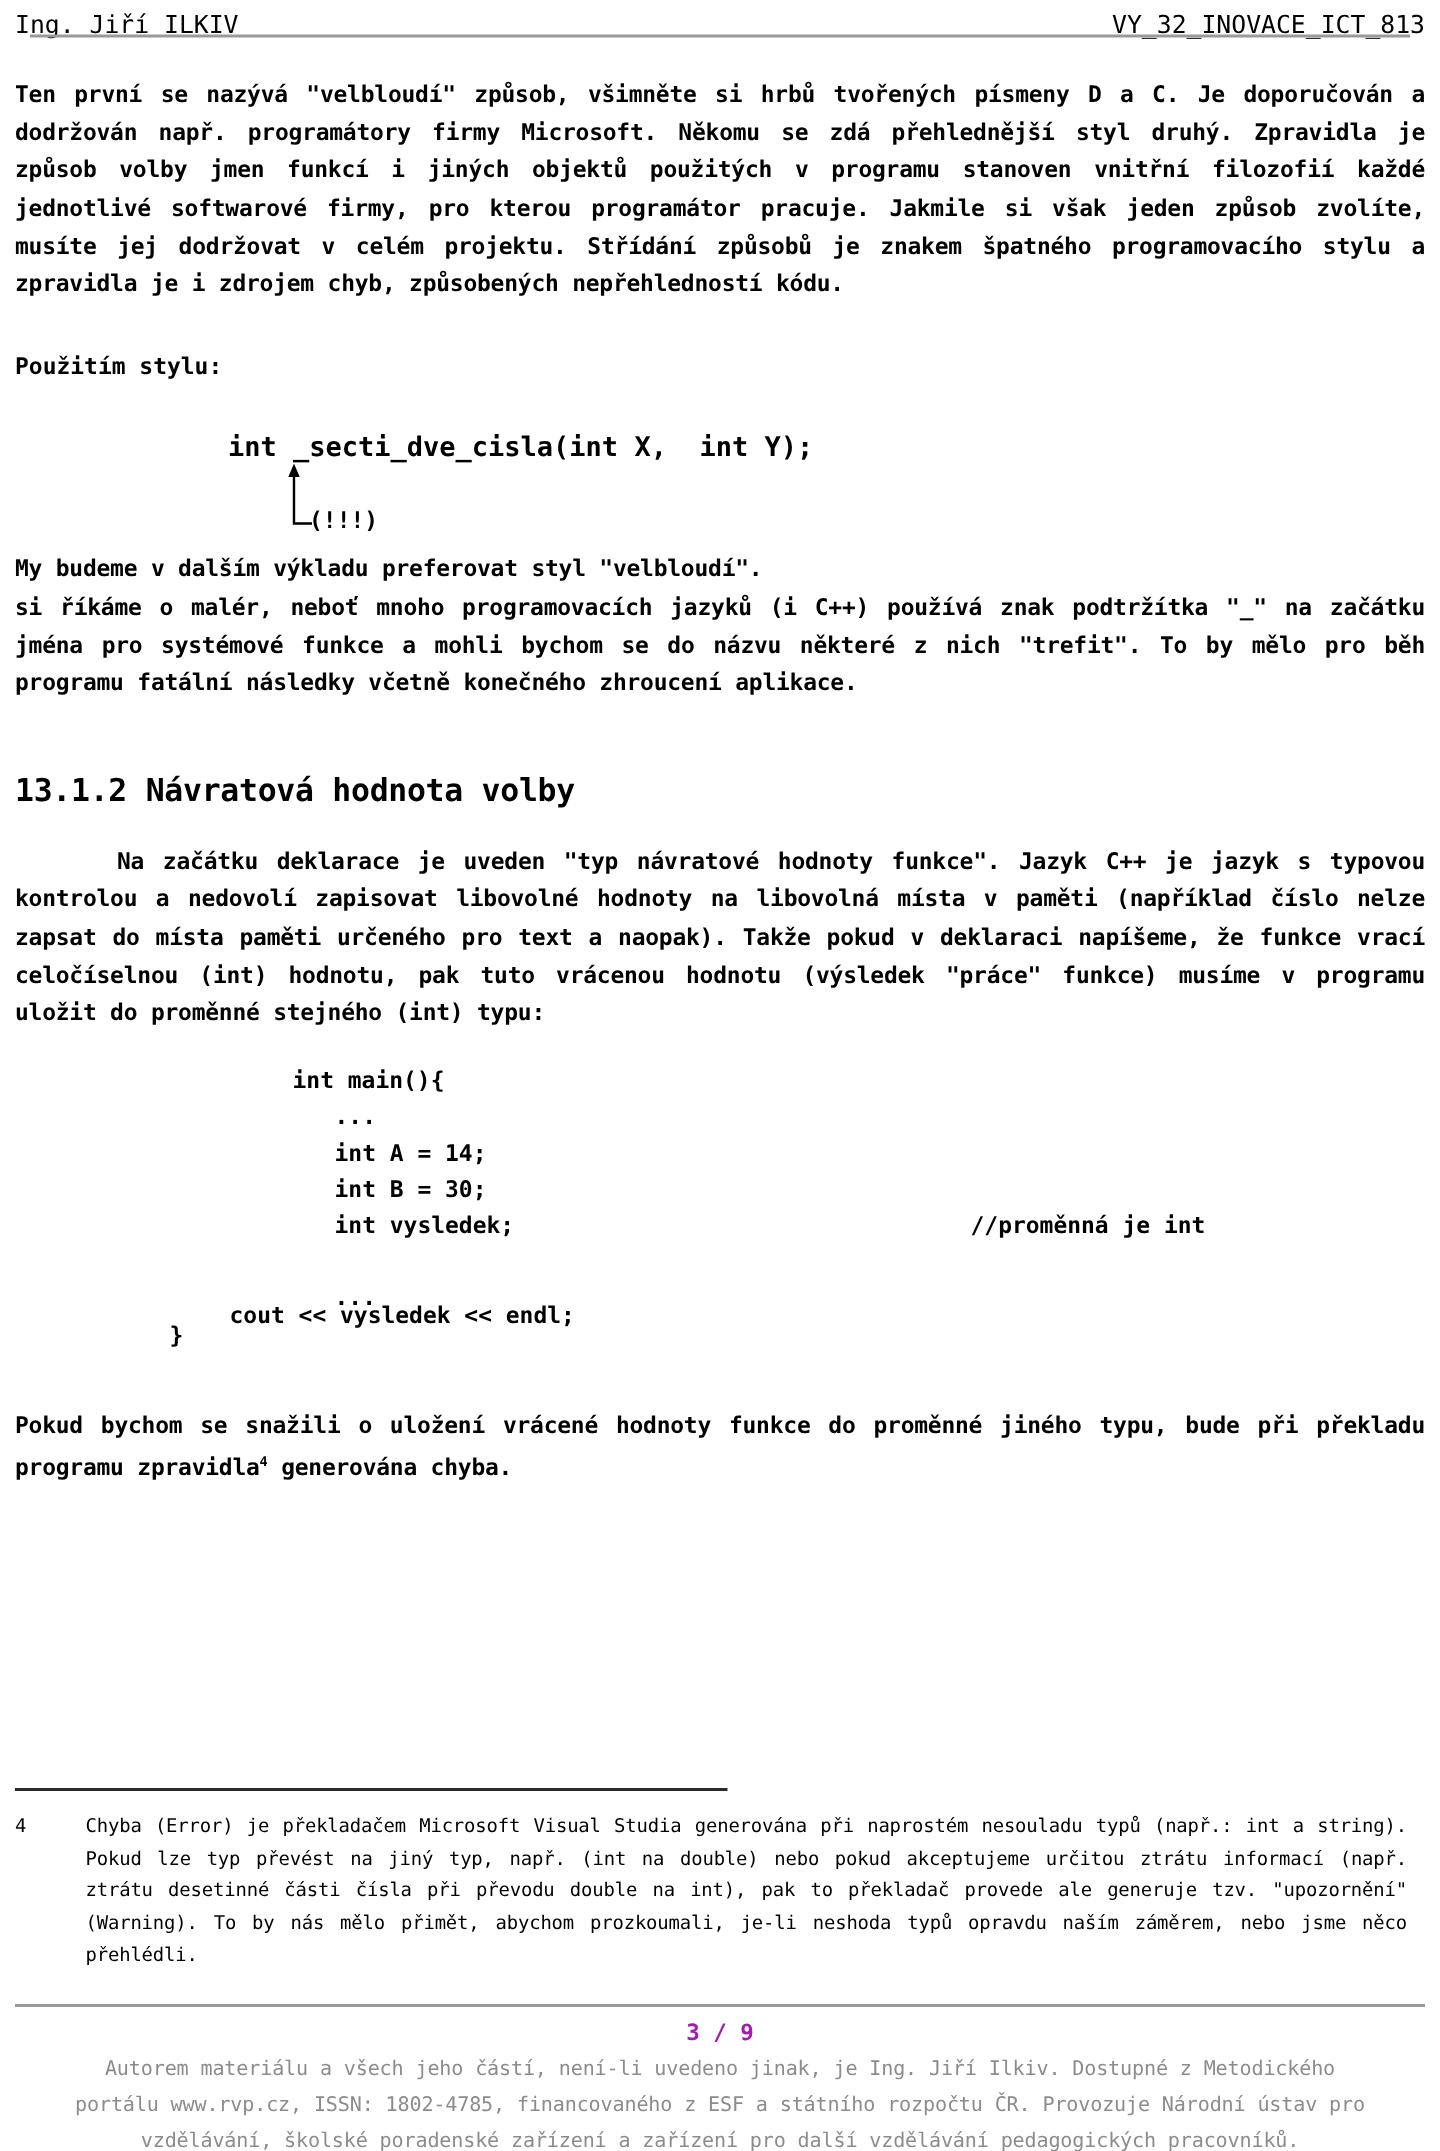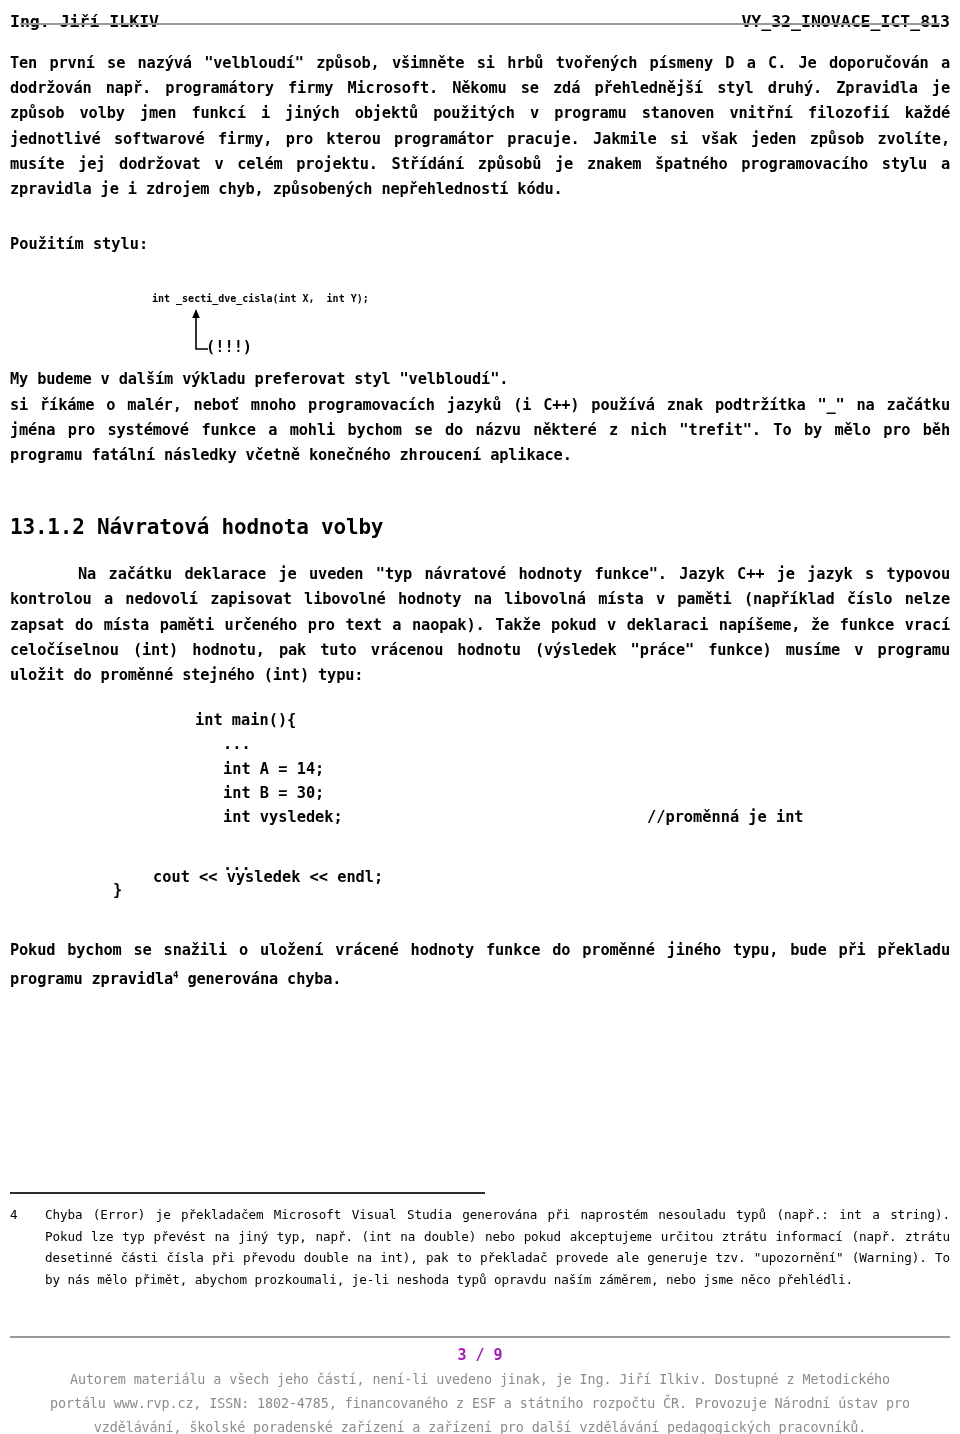"Ing. Jiří ILKIV" .header { align-items: flex-end -> center; font-weight: bold -> normal }
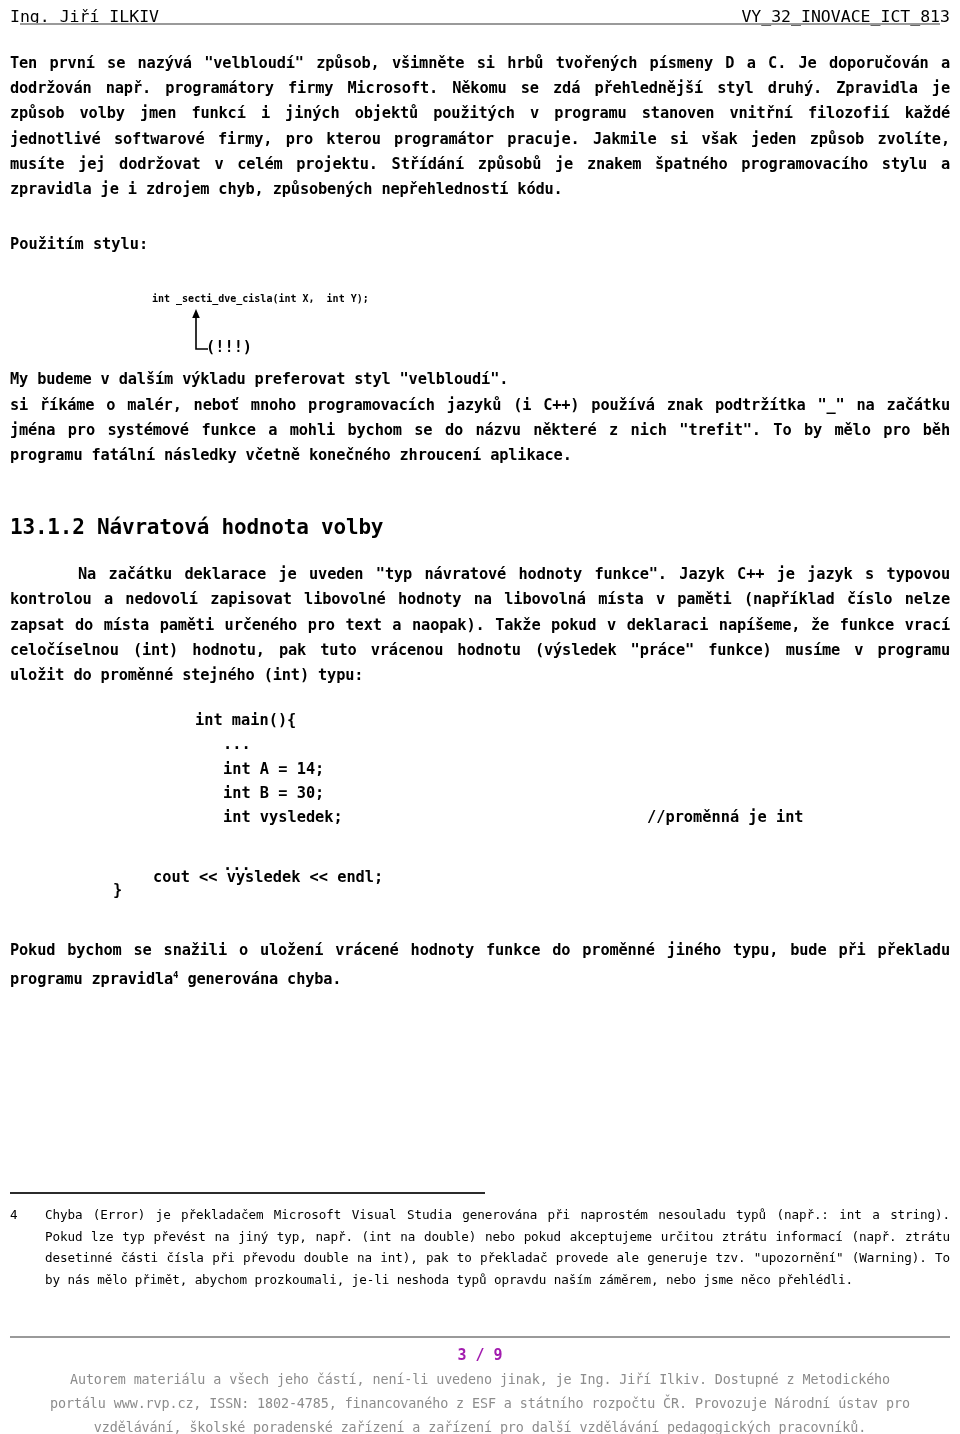"int _secti_dve_cisla(int X, int Y);" .code { font-size: 10px -> 18px }
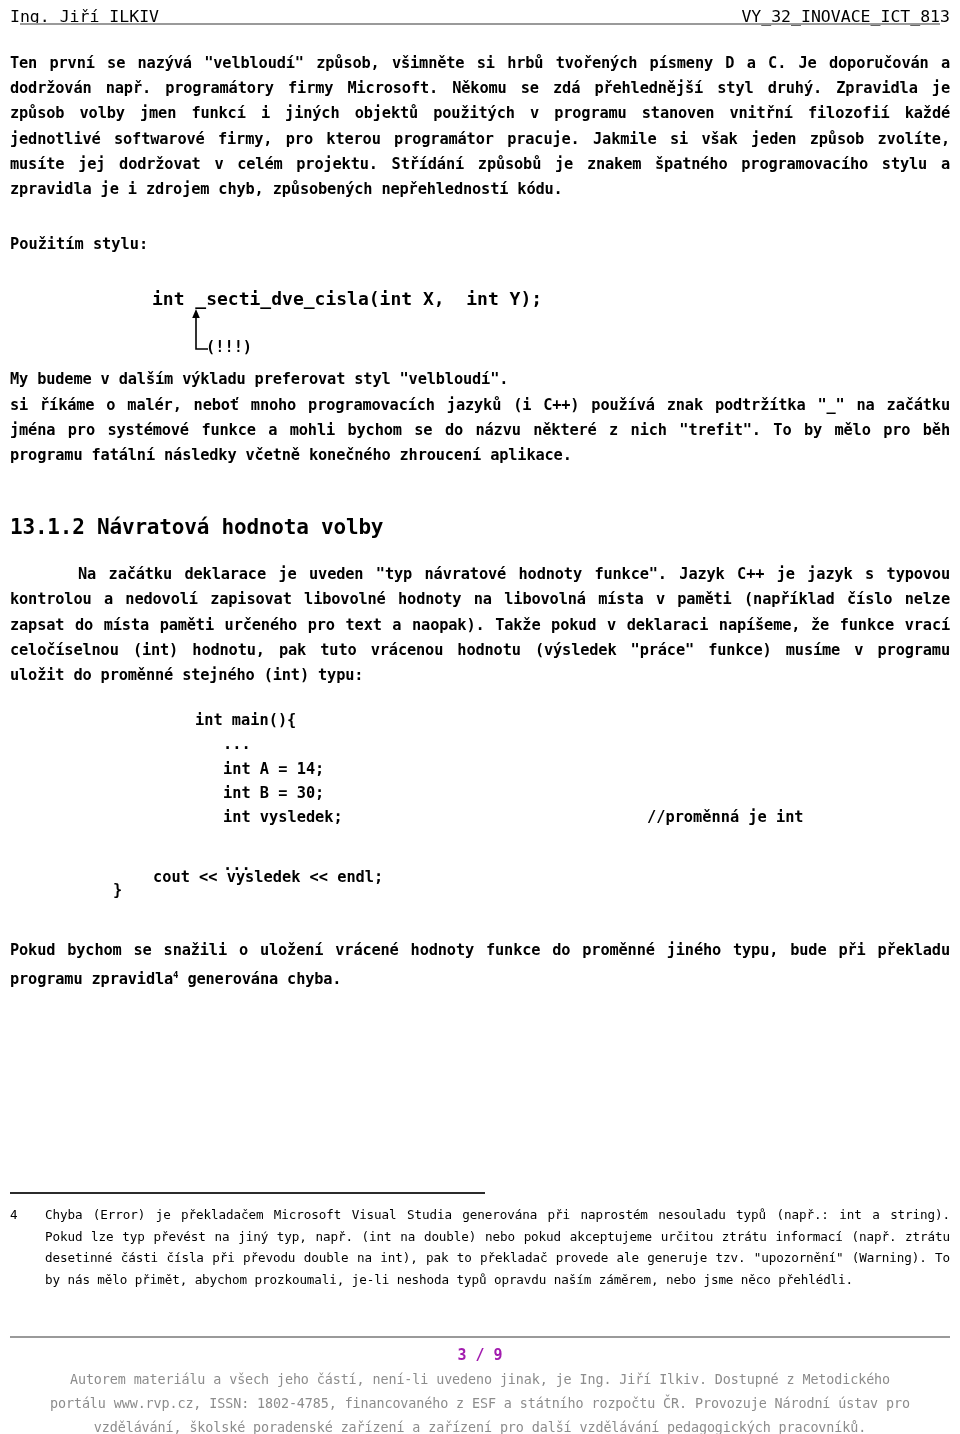"Chyba (Error) je překladačem Microsoft" .footnote p { margin: 0 -> 12px }
